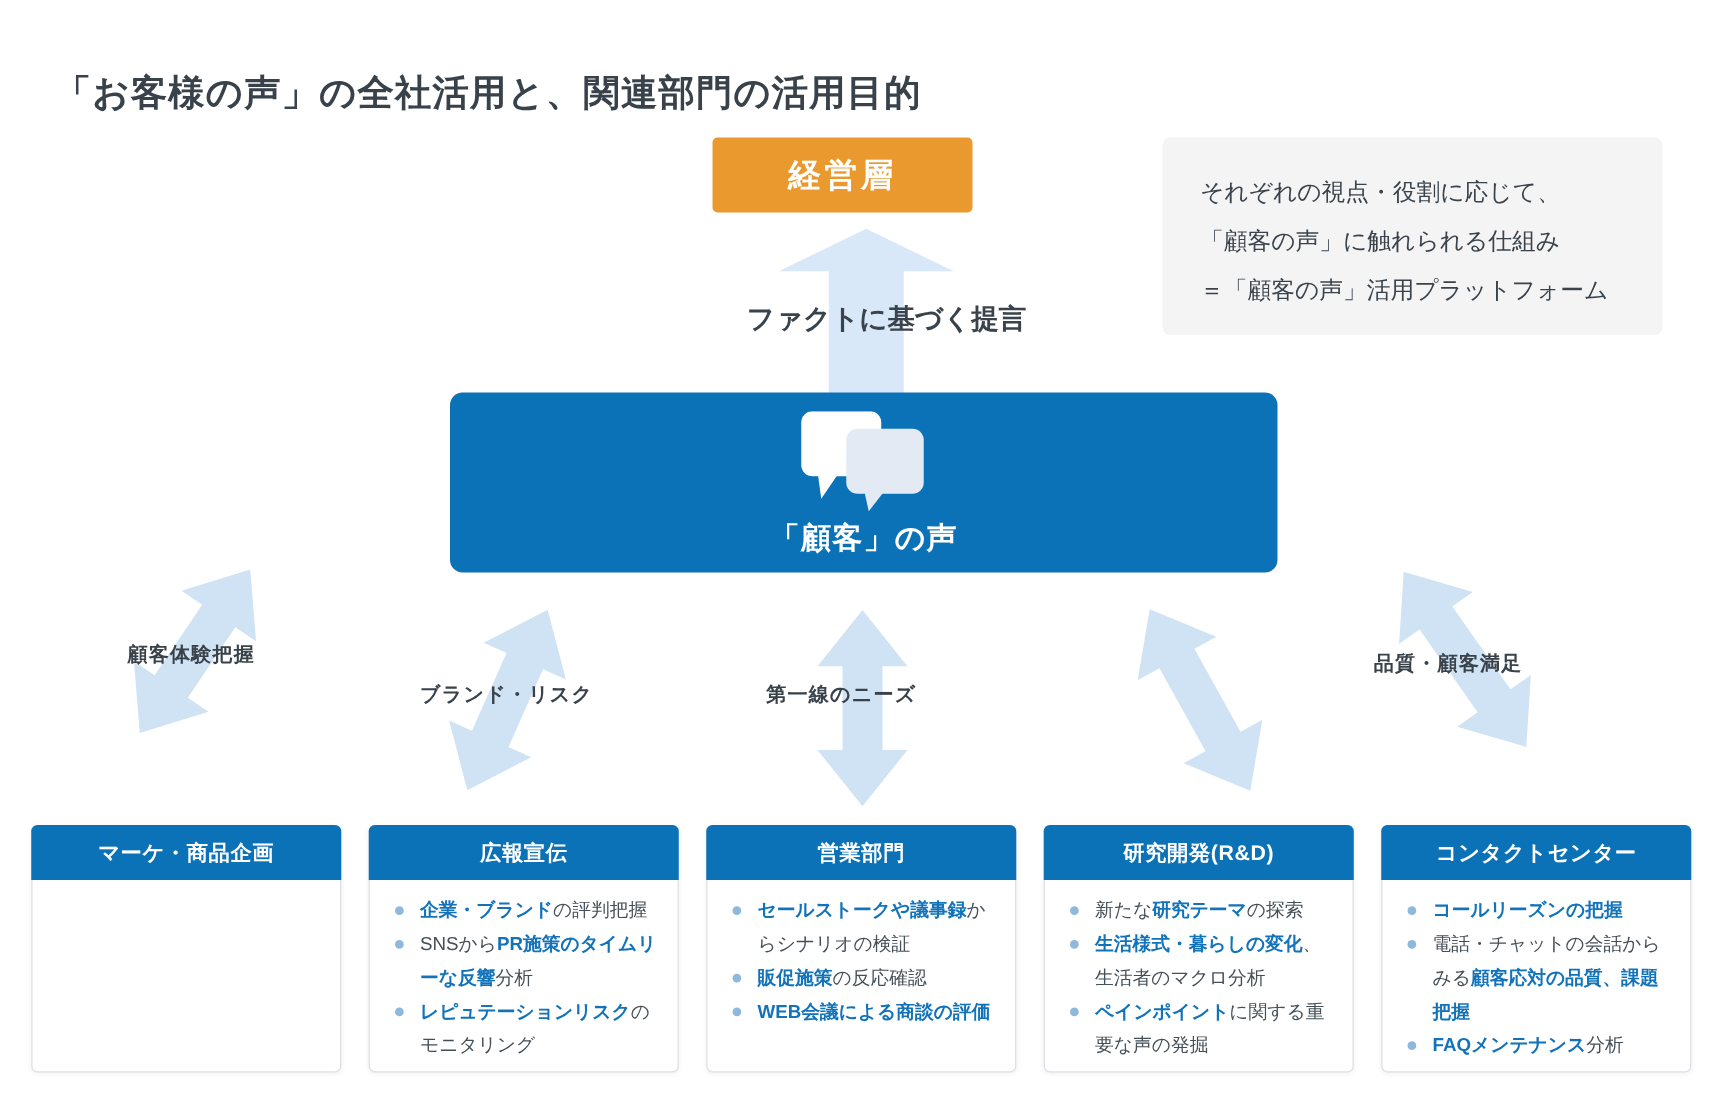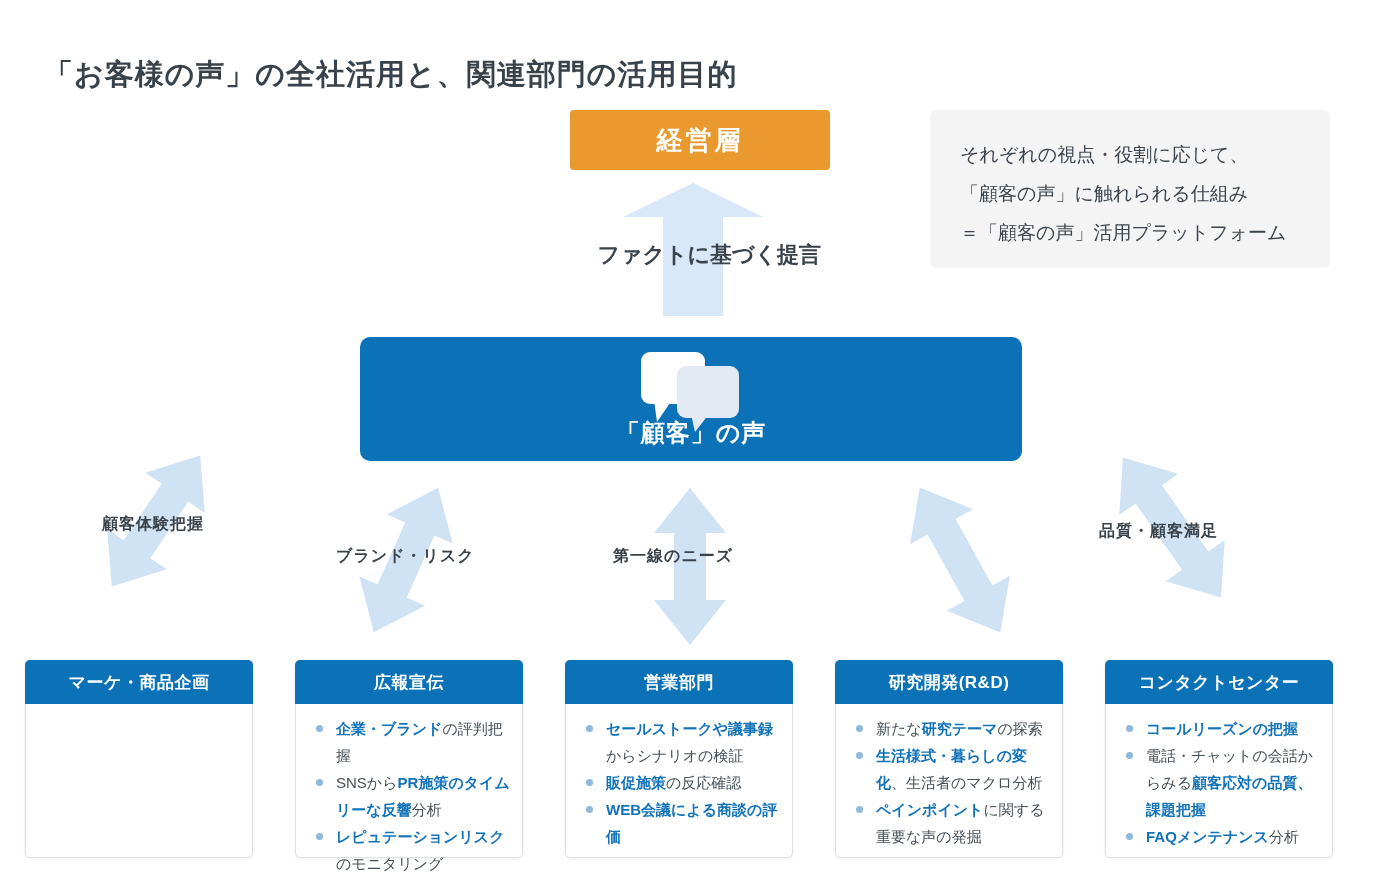"経営層" .mgmt-box { width: 260px -> 208px }
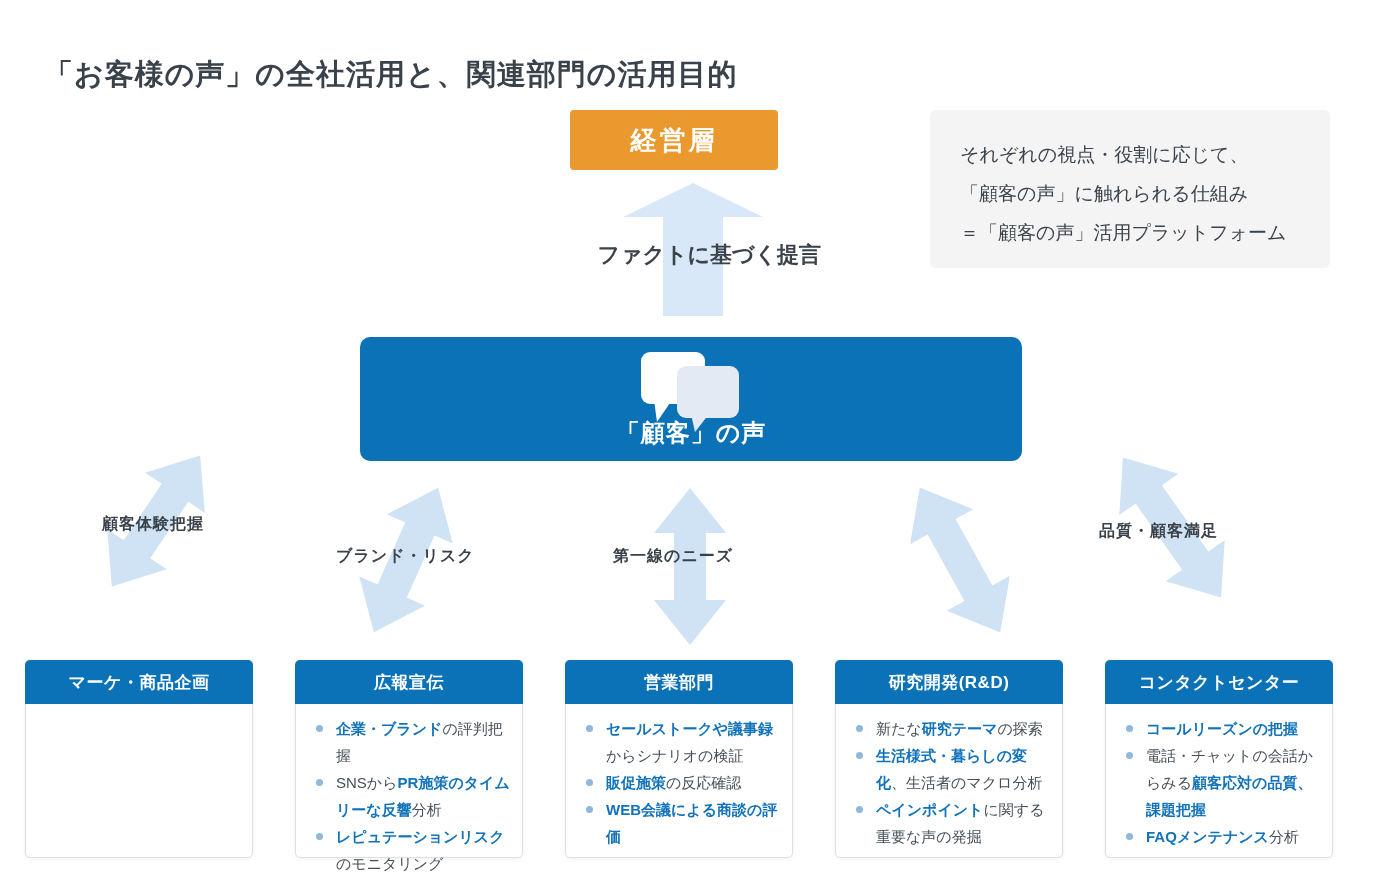"「顧客」の声" .voice-box { height: 124px -> 144px; margin-top: 23px -> none }
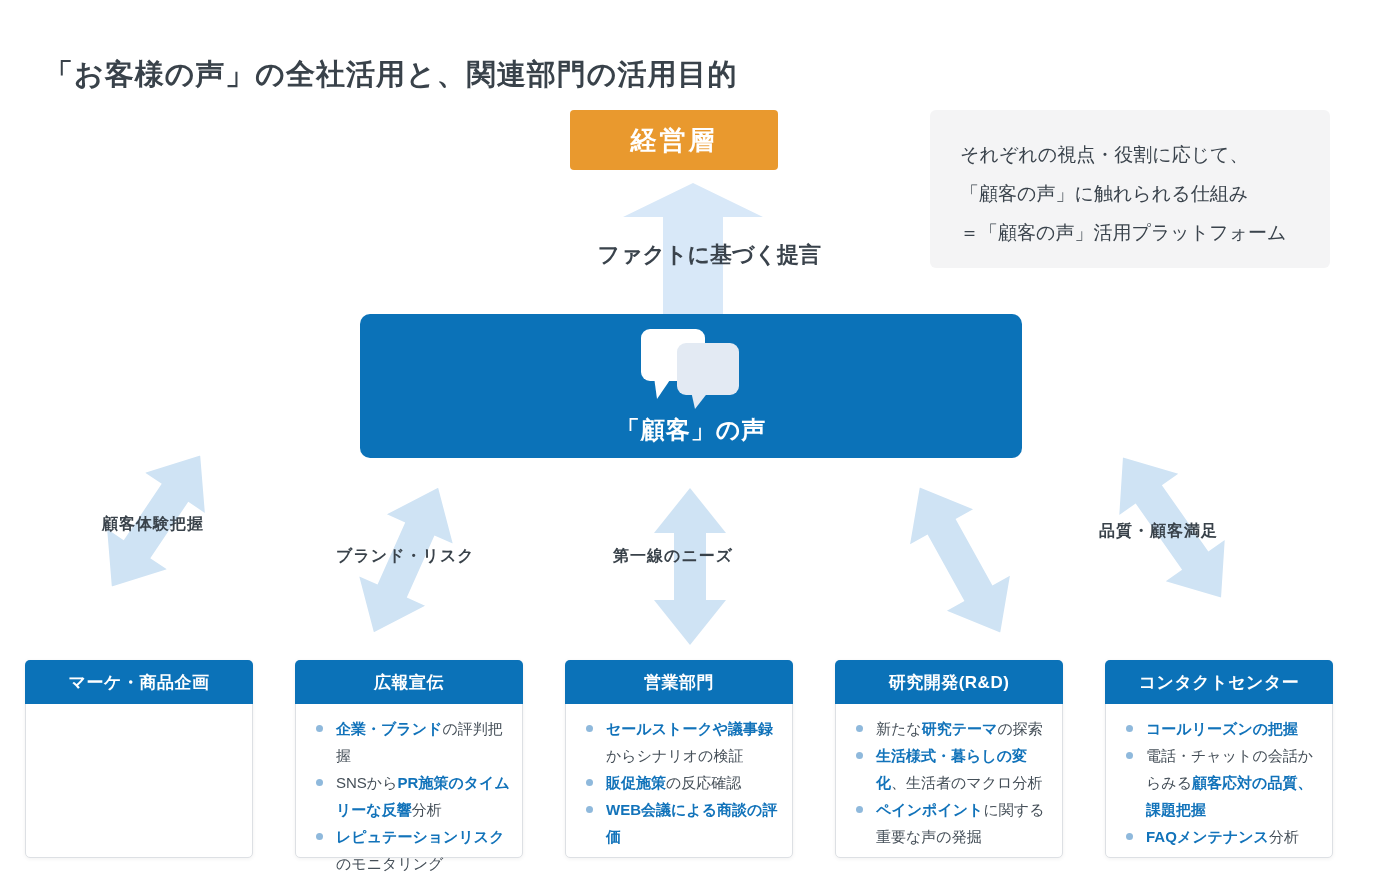"マーケ・商品企画" .card { width: 228px -> 248px }
